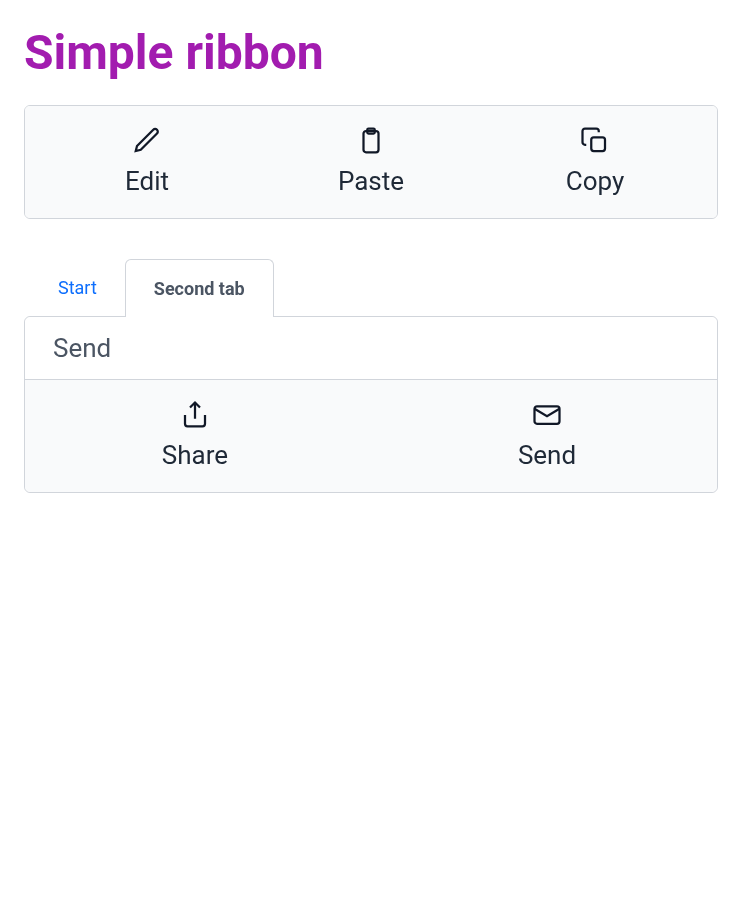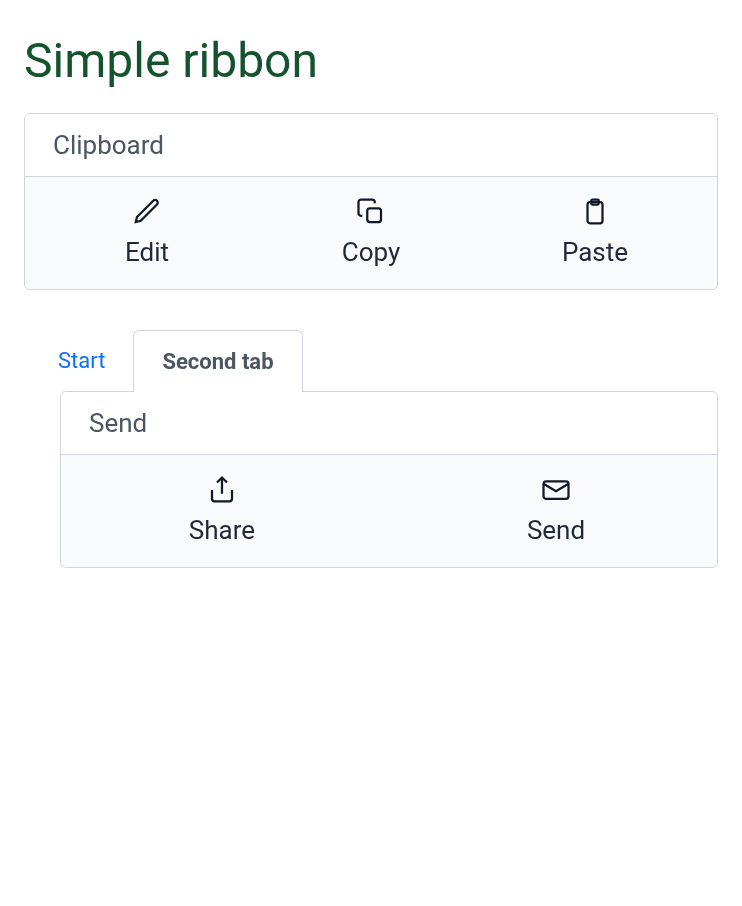"Simple ribbon" h2 { color: #14532d -> #a21caf; font-weight: 400 -> 700; margin-top: 8px -> none }
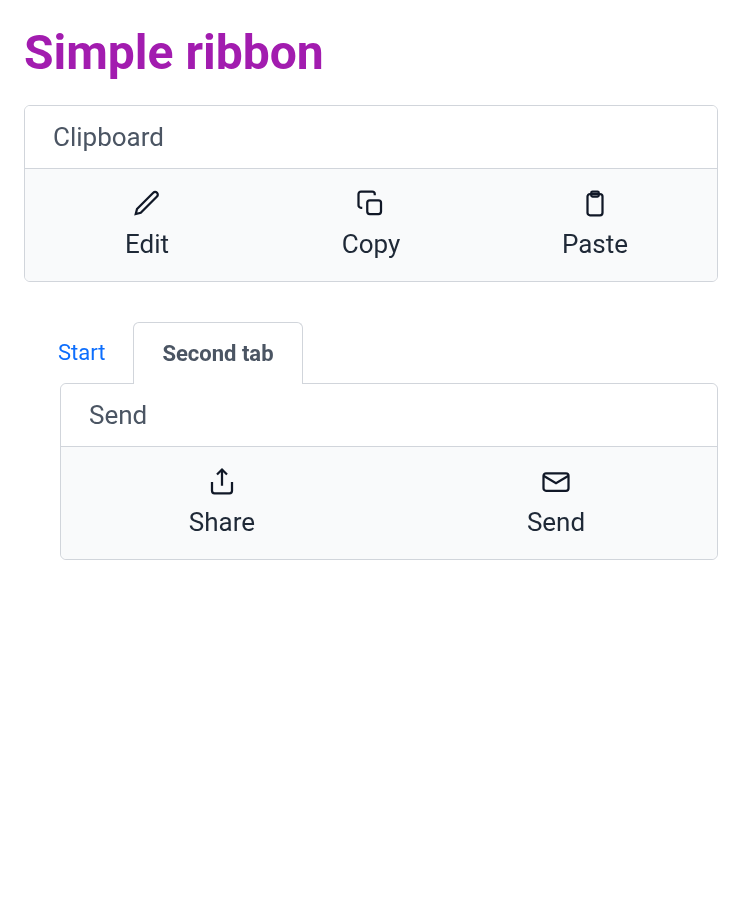"Clipboard" div.ribbon-header { html: <div> <div>Clipboard</div> </div> -> none }
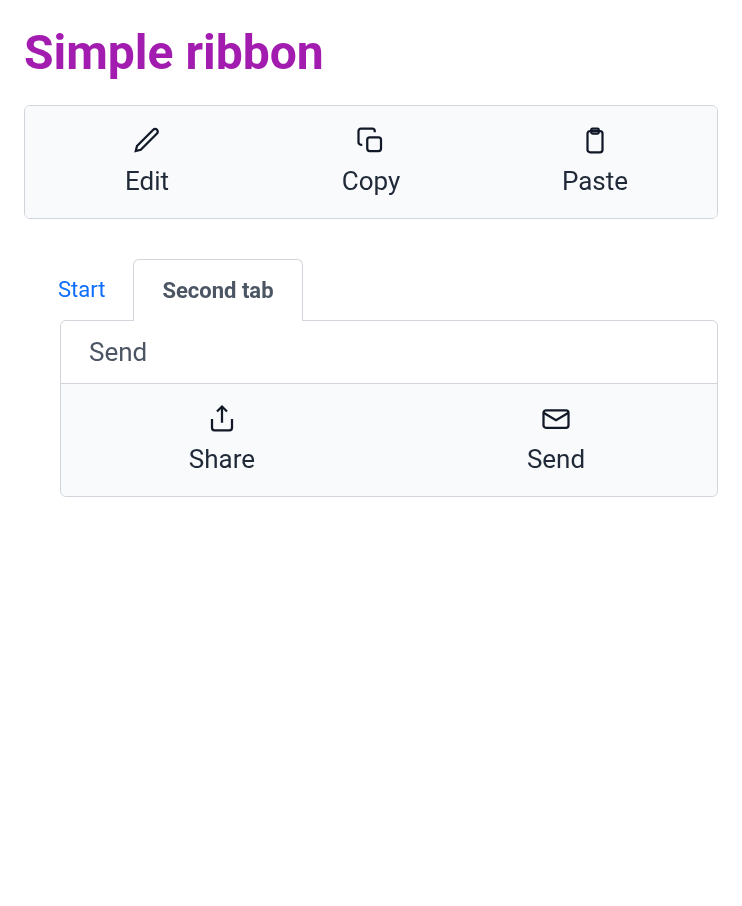"Copy" div.ribbon-item { order: before "Paste" -> after "Paste" }
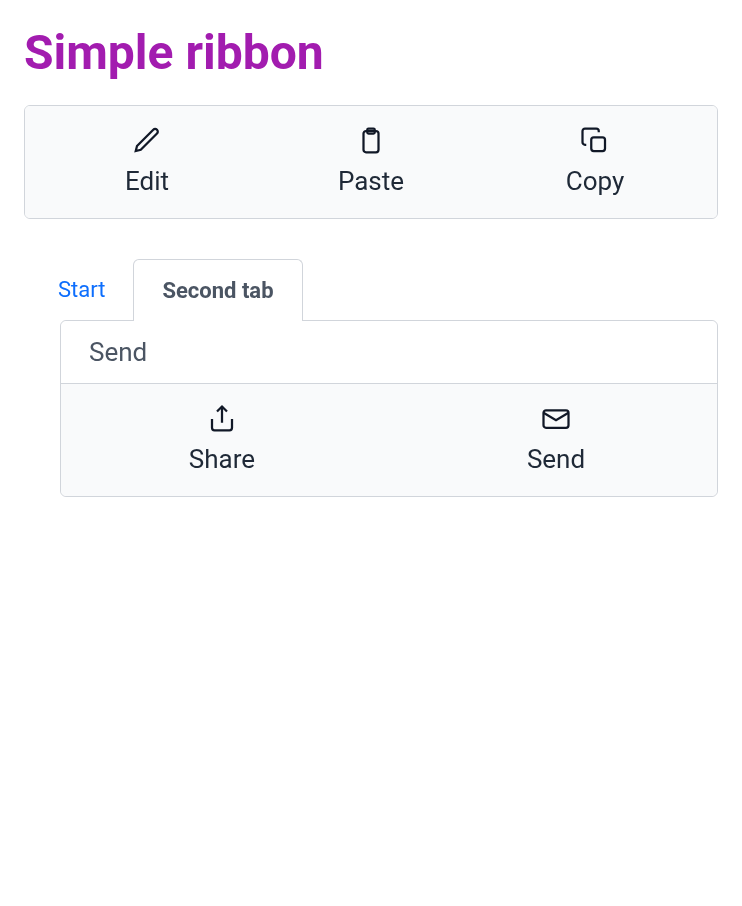"Start" .tab { font-size: 22px -> 18px }
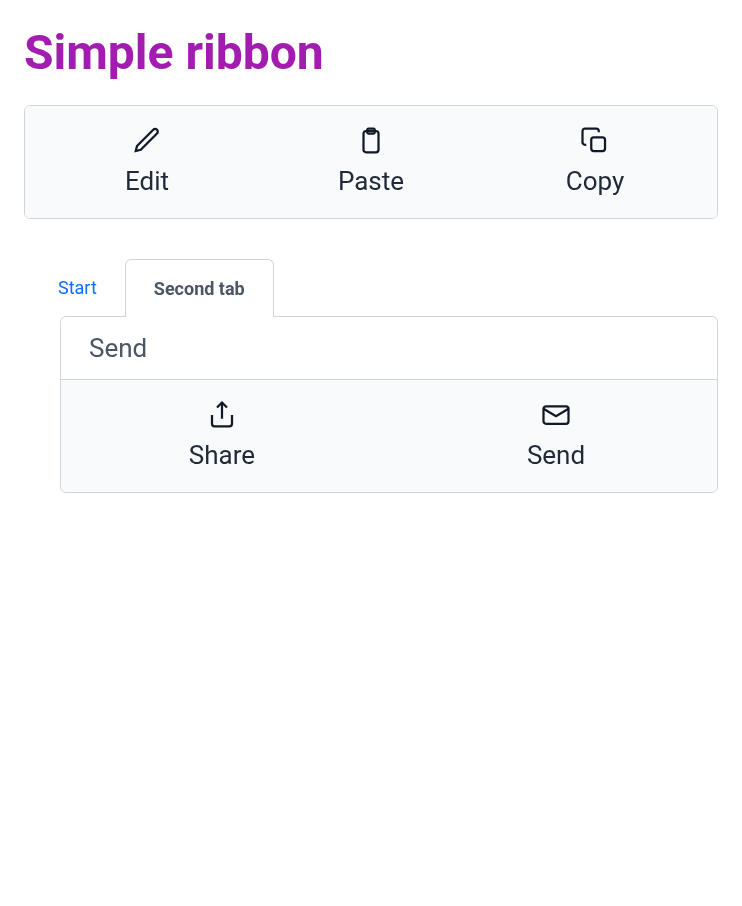"Send" .tabbed-ribbon { margin-left: 36px -> none }
